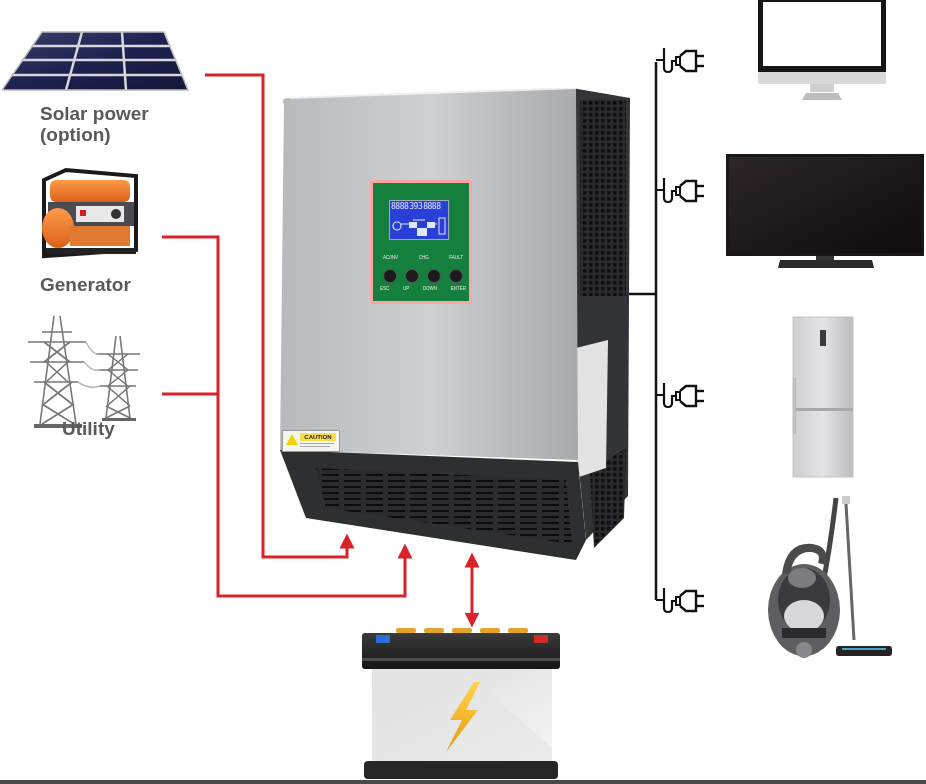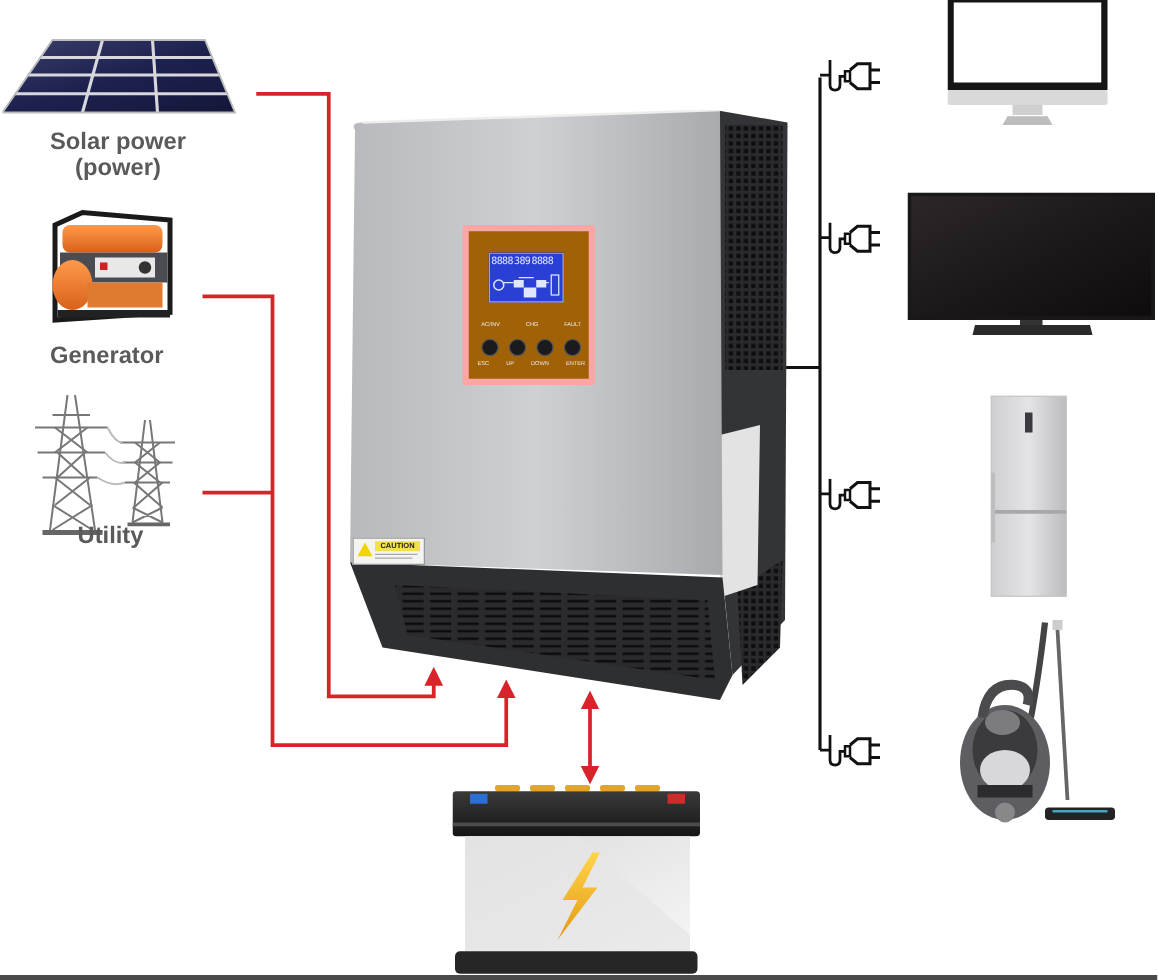"Solar power" .label { text-align: center -> none }
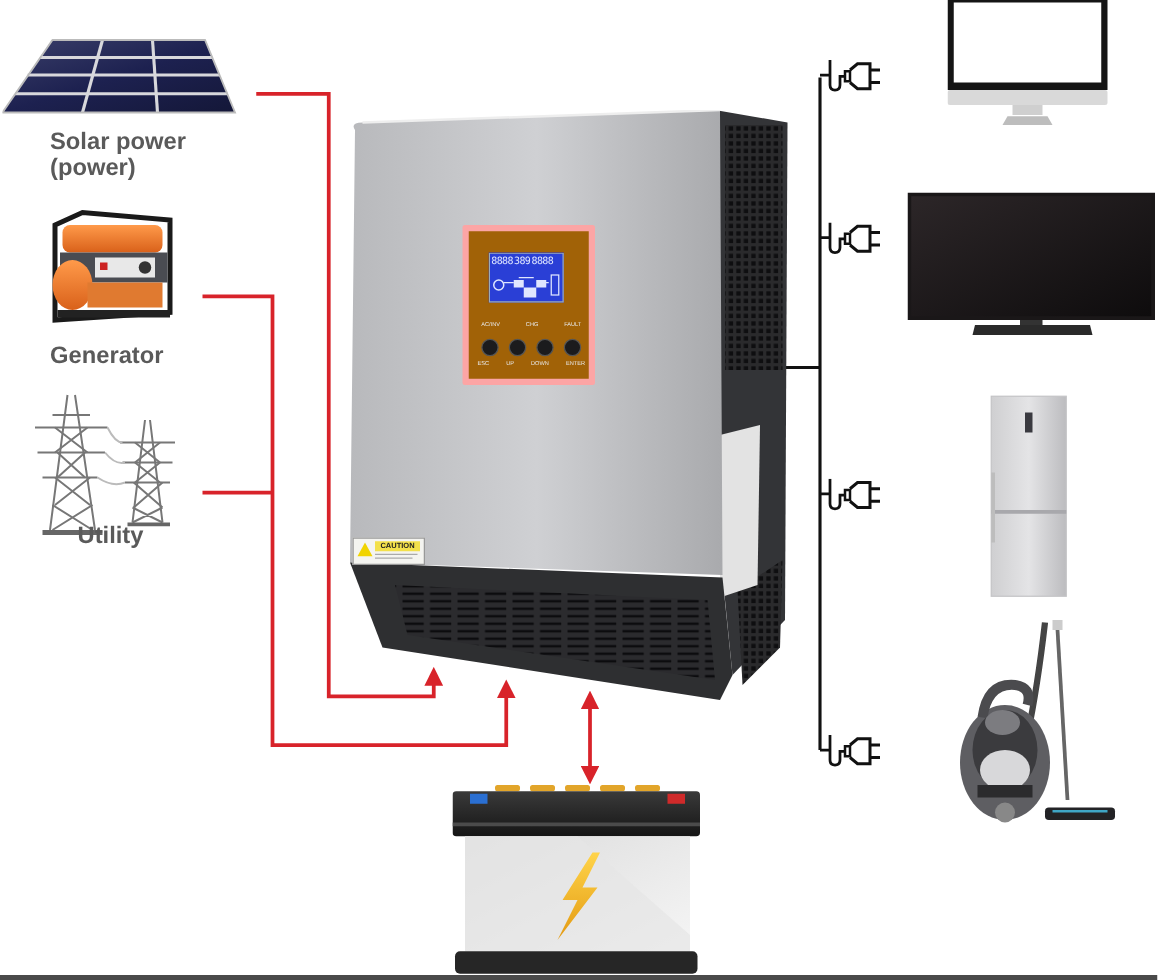"(power)" div { text: power -> option }
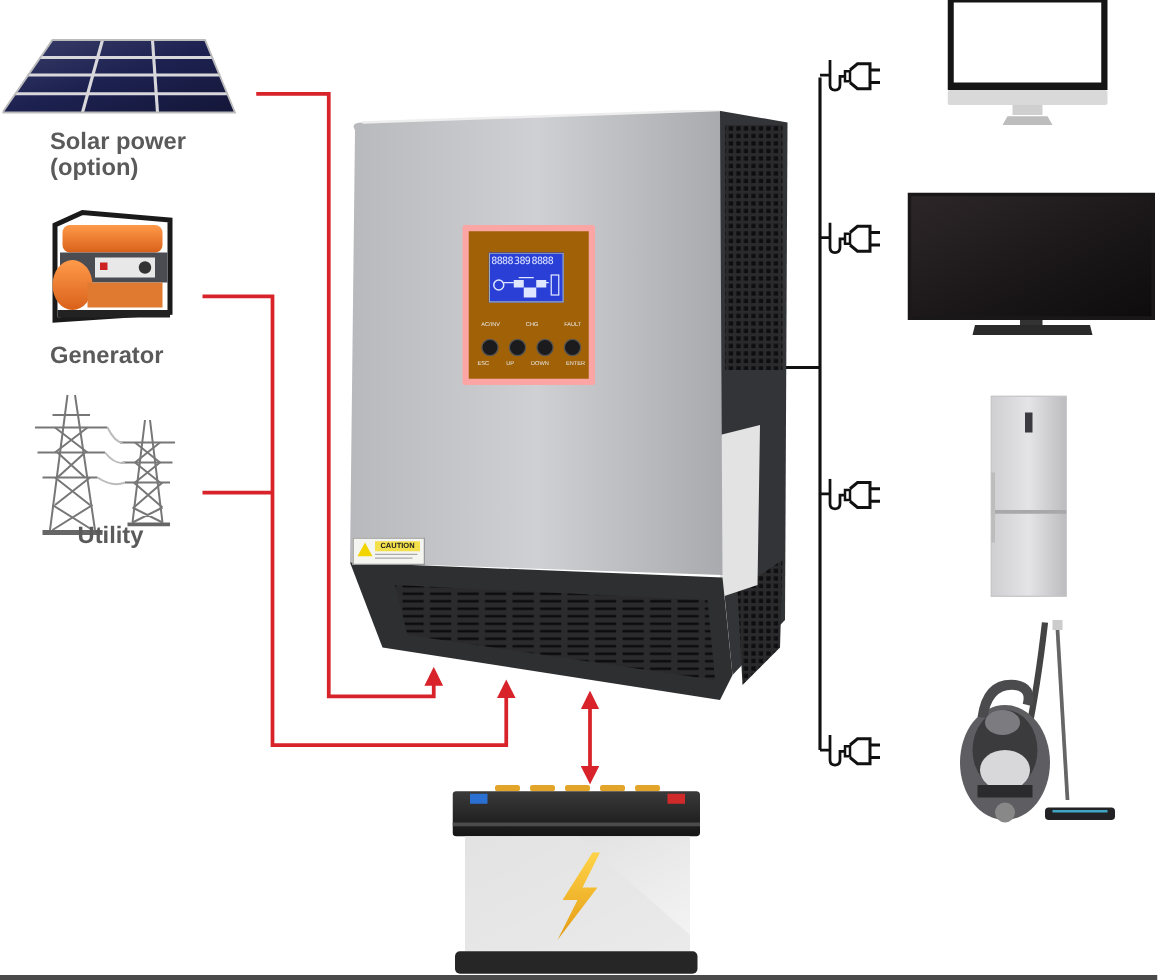"8888" div.abs { background: #a16207 -> #15803d; border: 5px solid #fca5a5 -> 3px solid #fca5a5 }
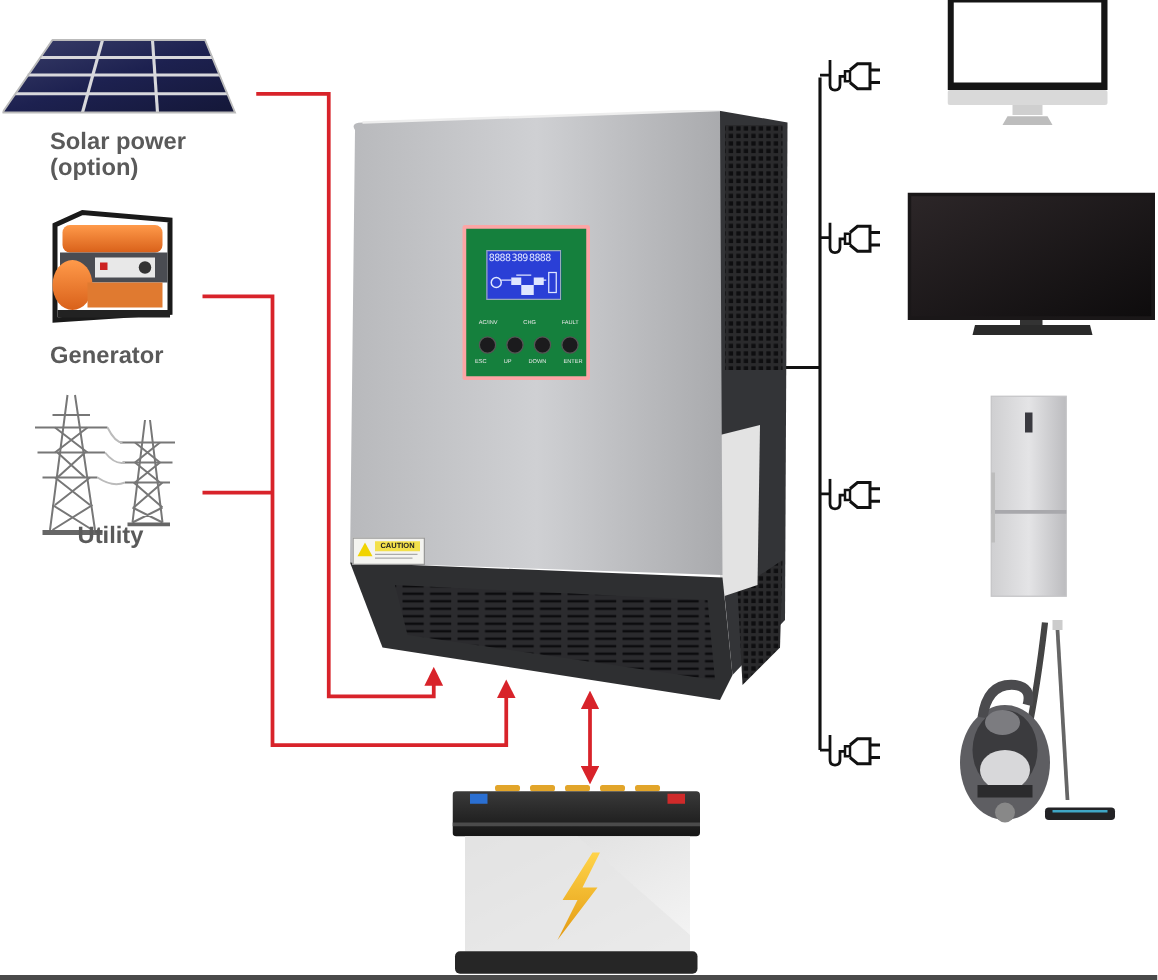"389" span { text: 389 -> 393 }
